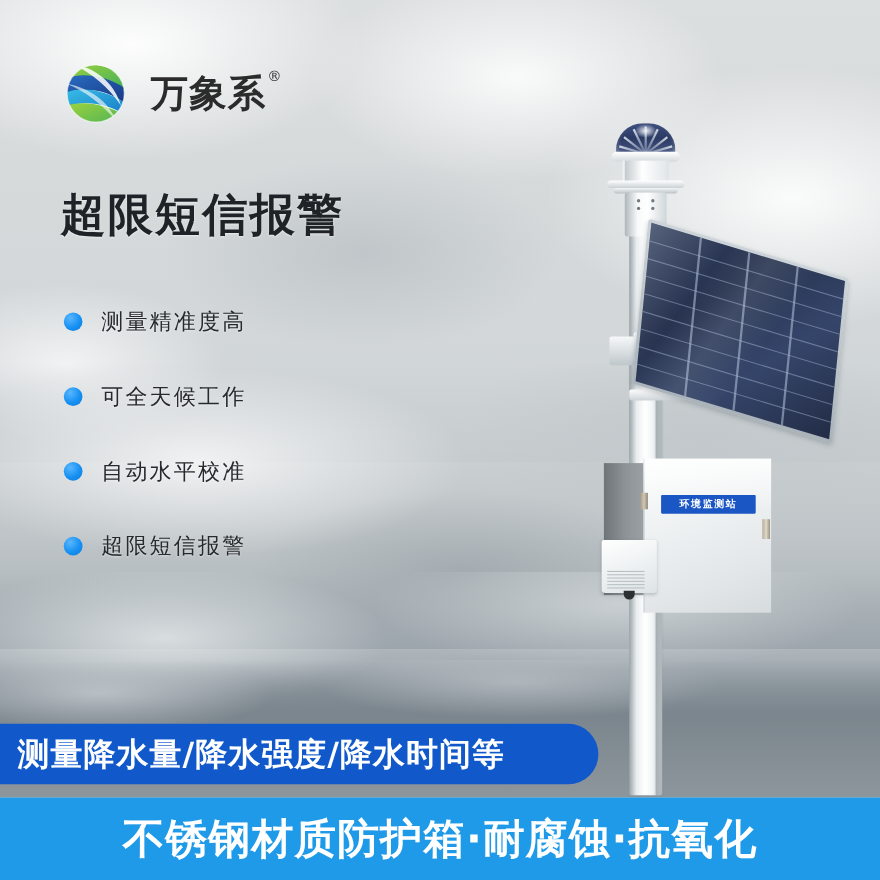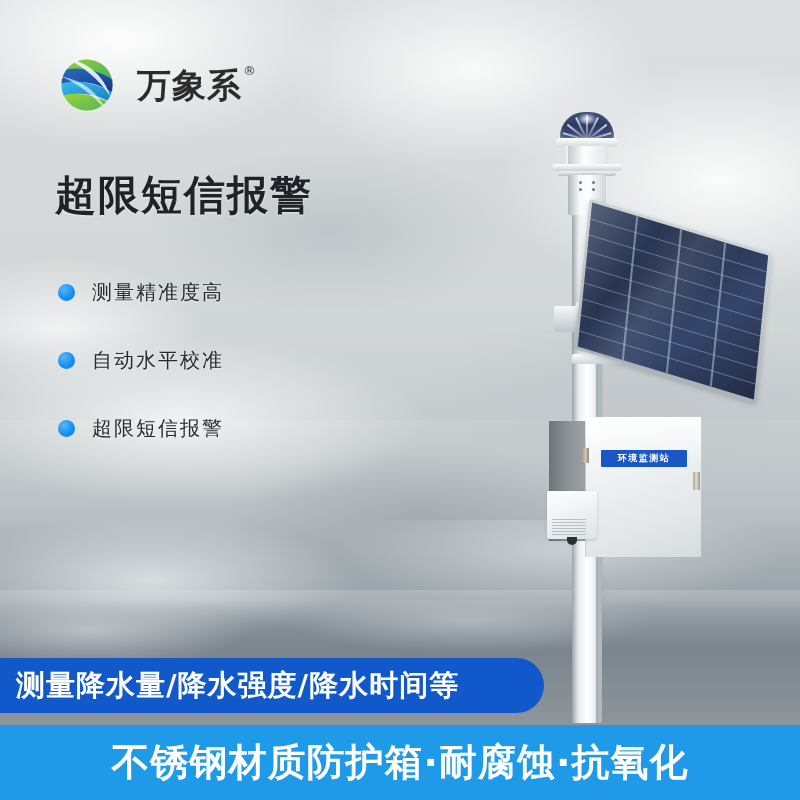"可全天候工作" div.feature-row { html: none -> <div> <div></div> <div>可全天候工作</div> </div> }
